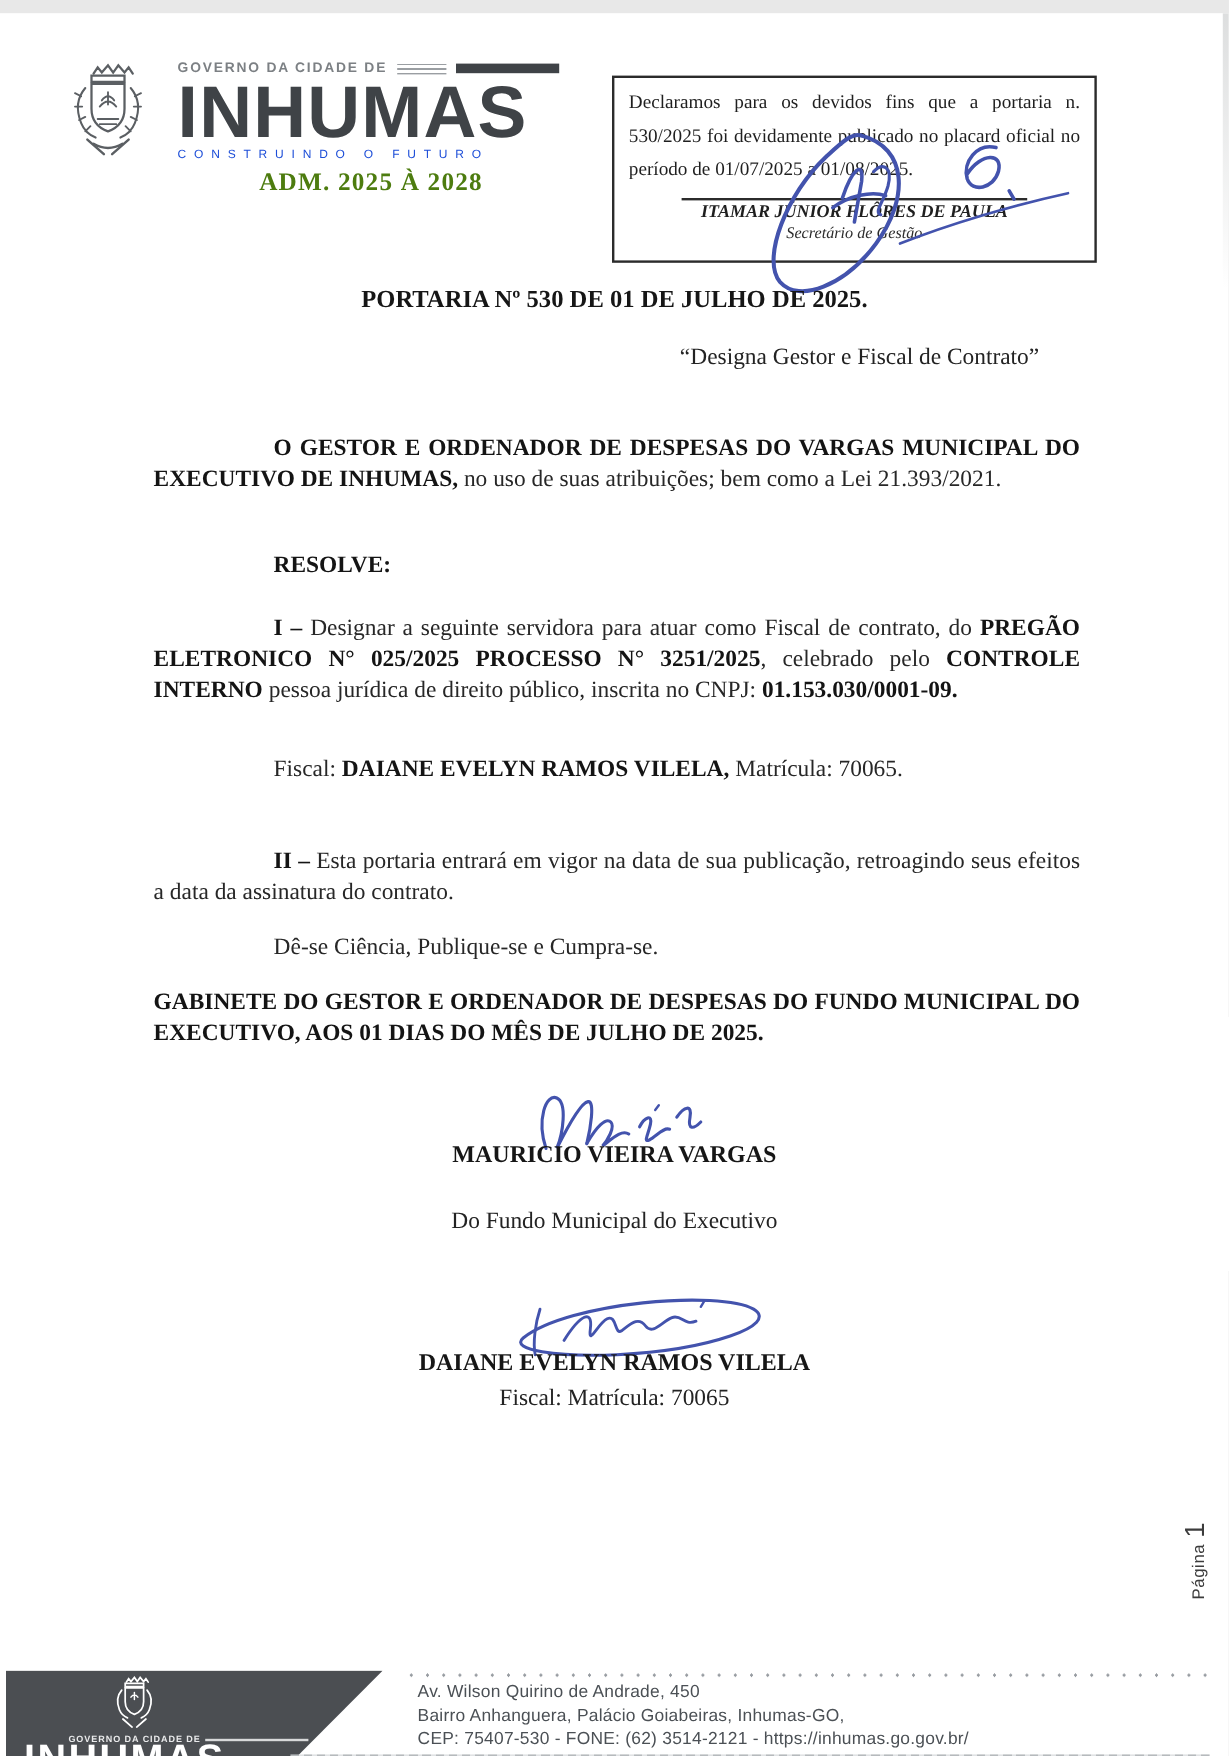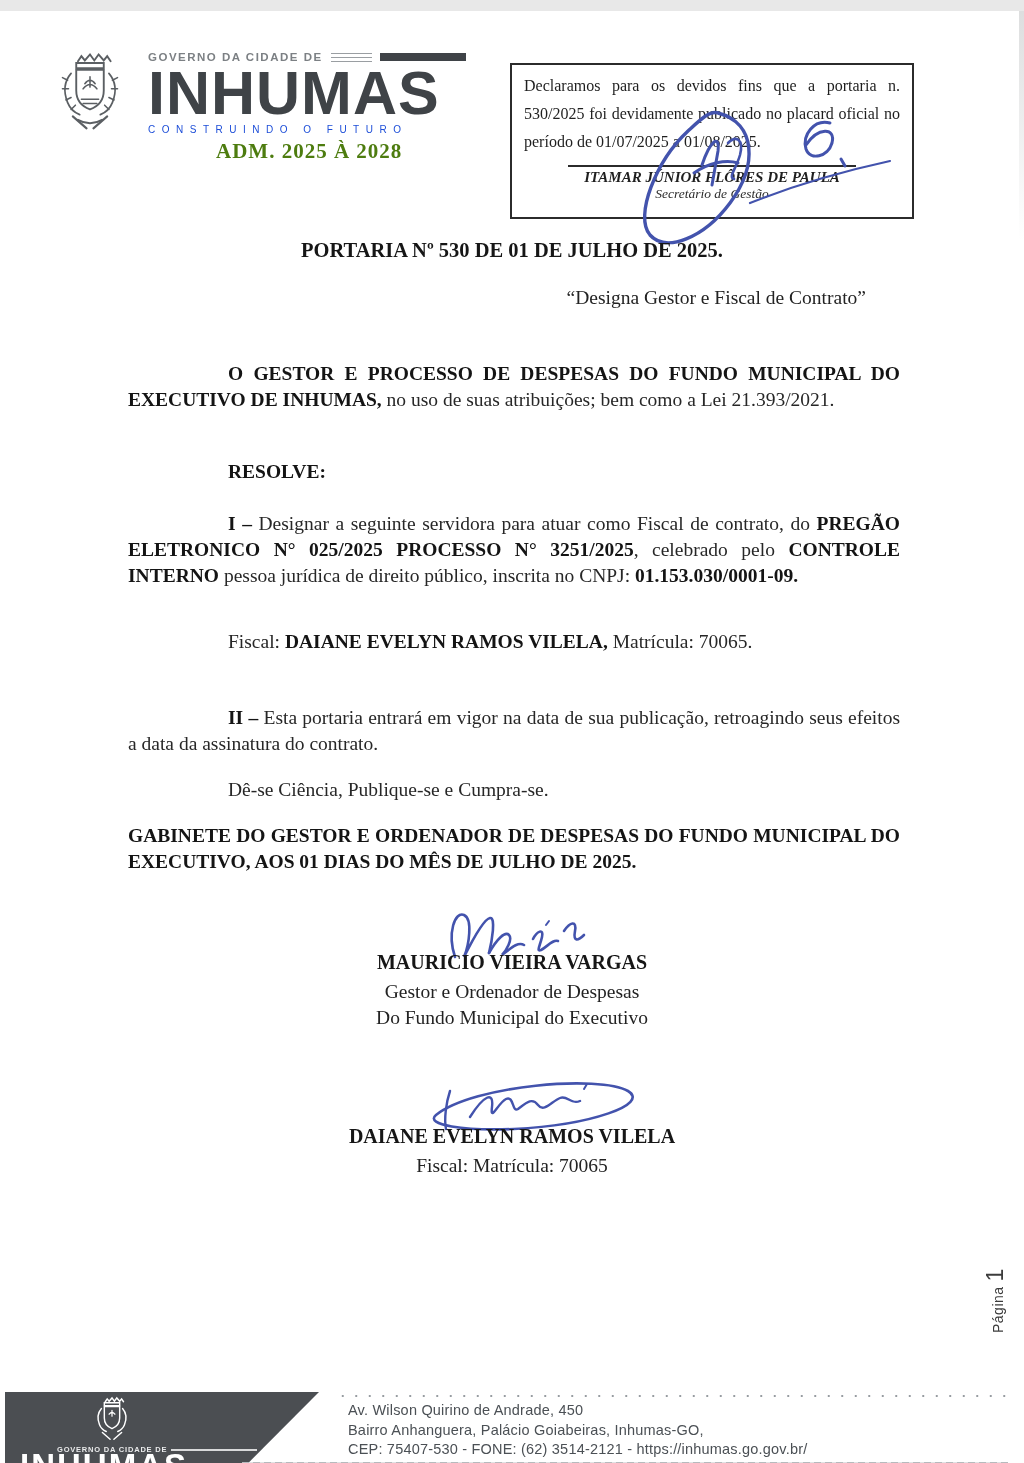"O GESTOR E PROCESSO DE" span.bold { text: PROCESSO DE DESPESAS DO FUNDO -> ORDENADOR DE DESPESAS DO VARGAS }
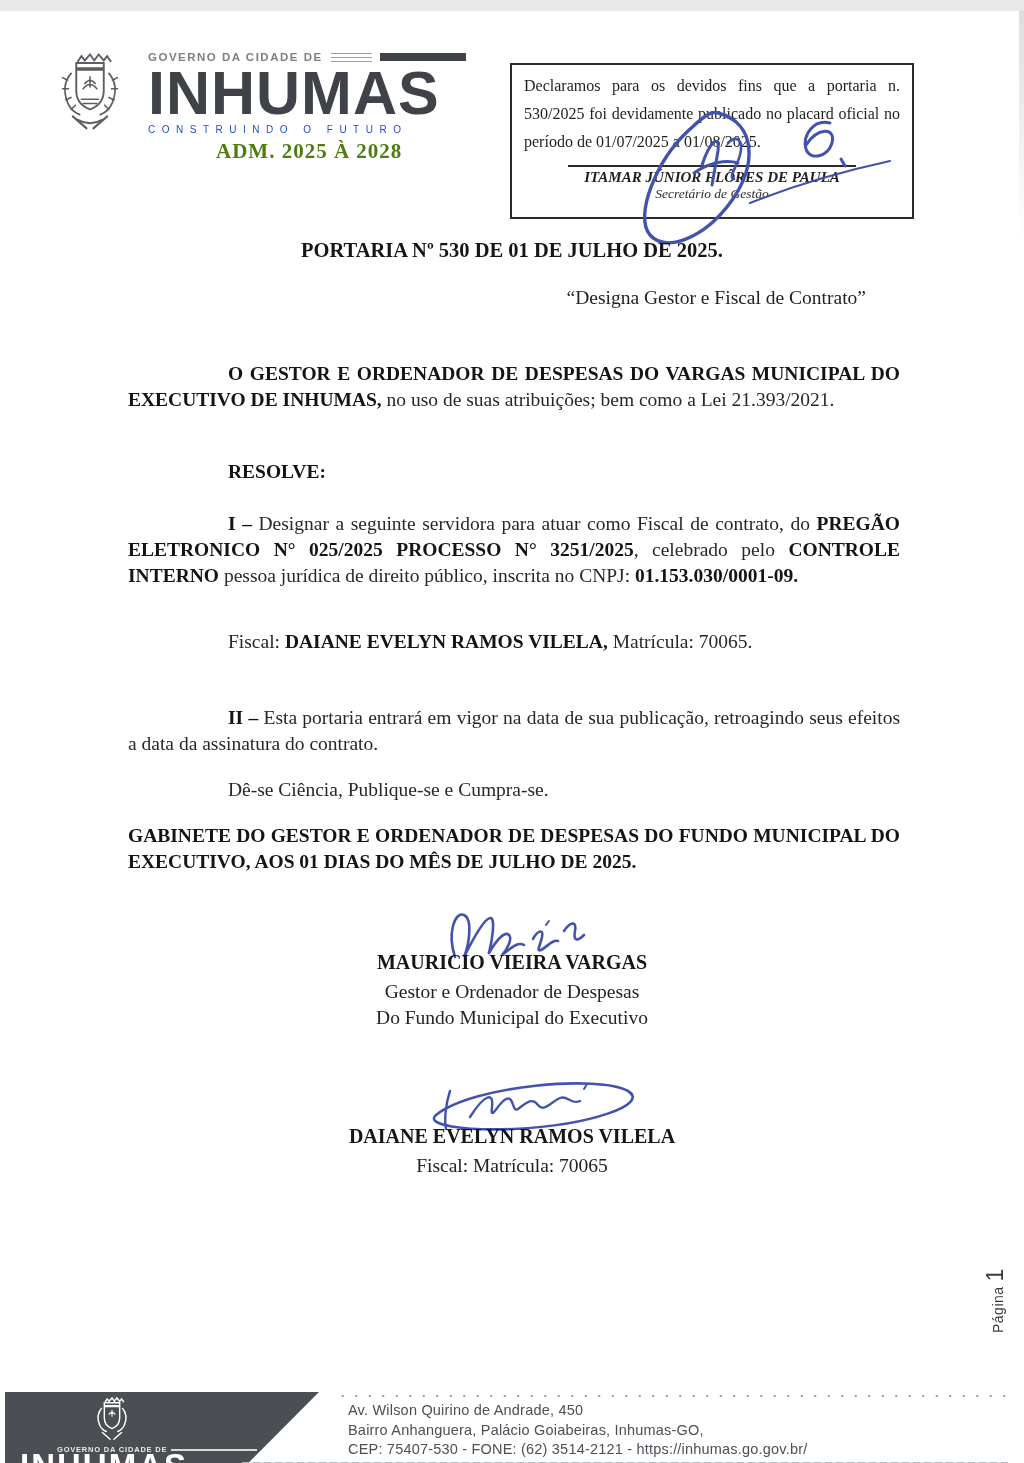"Gestor e Ordenador de Despesas" div.abs { html: <div>Gestor e Ordenador de Despesas</div> -> none }
